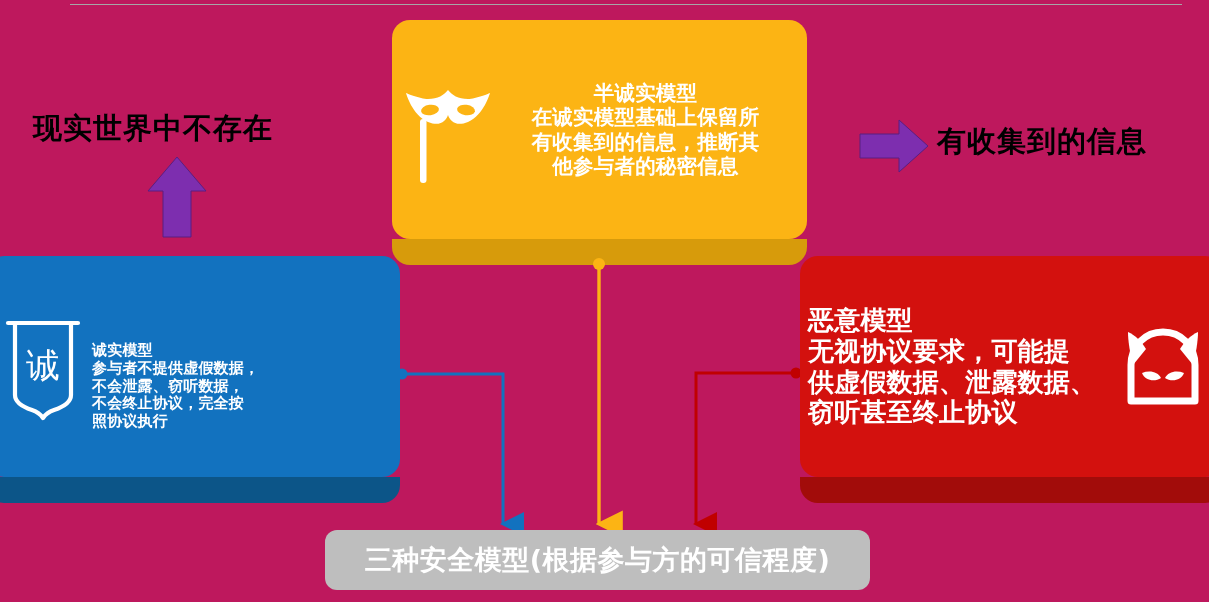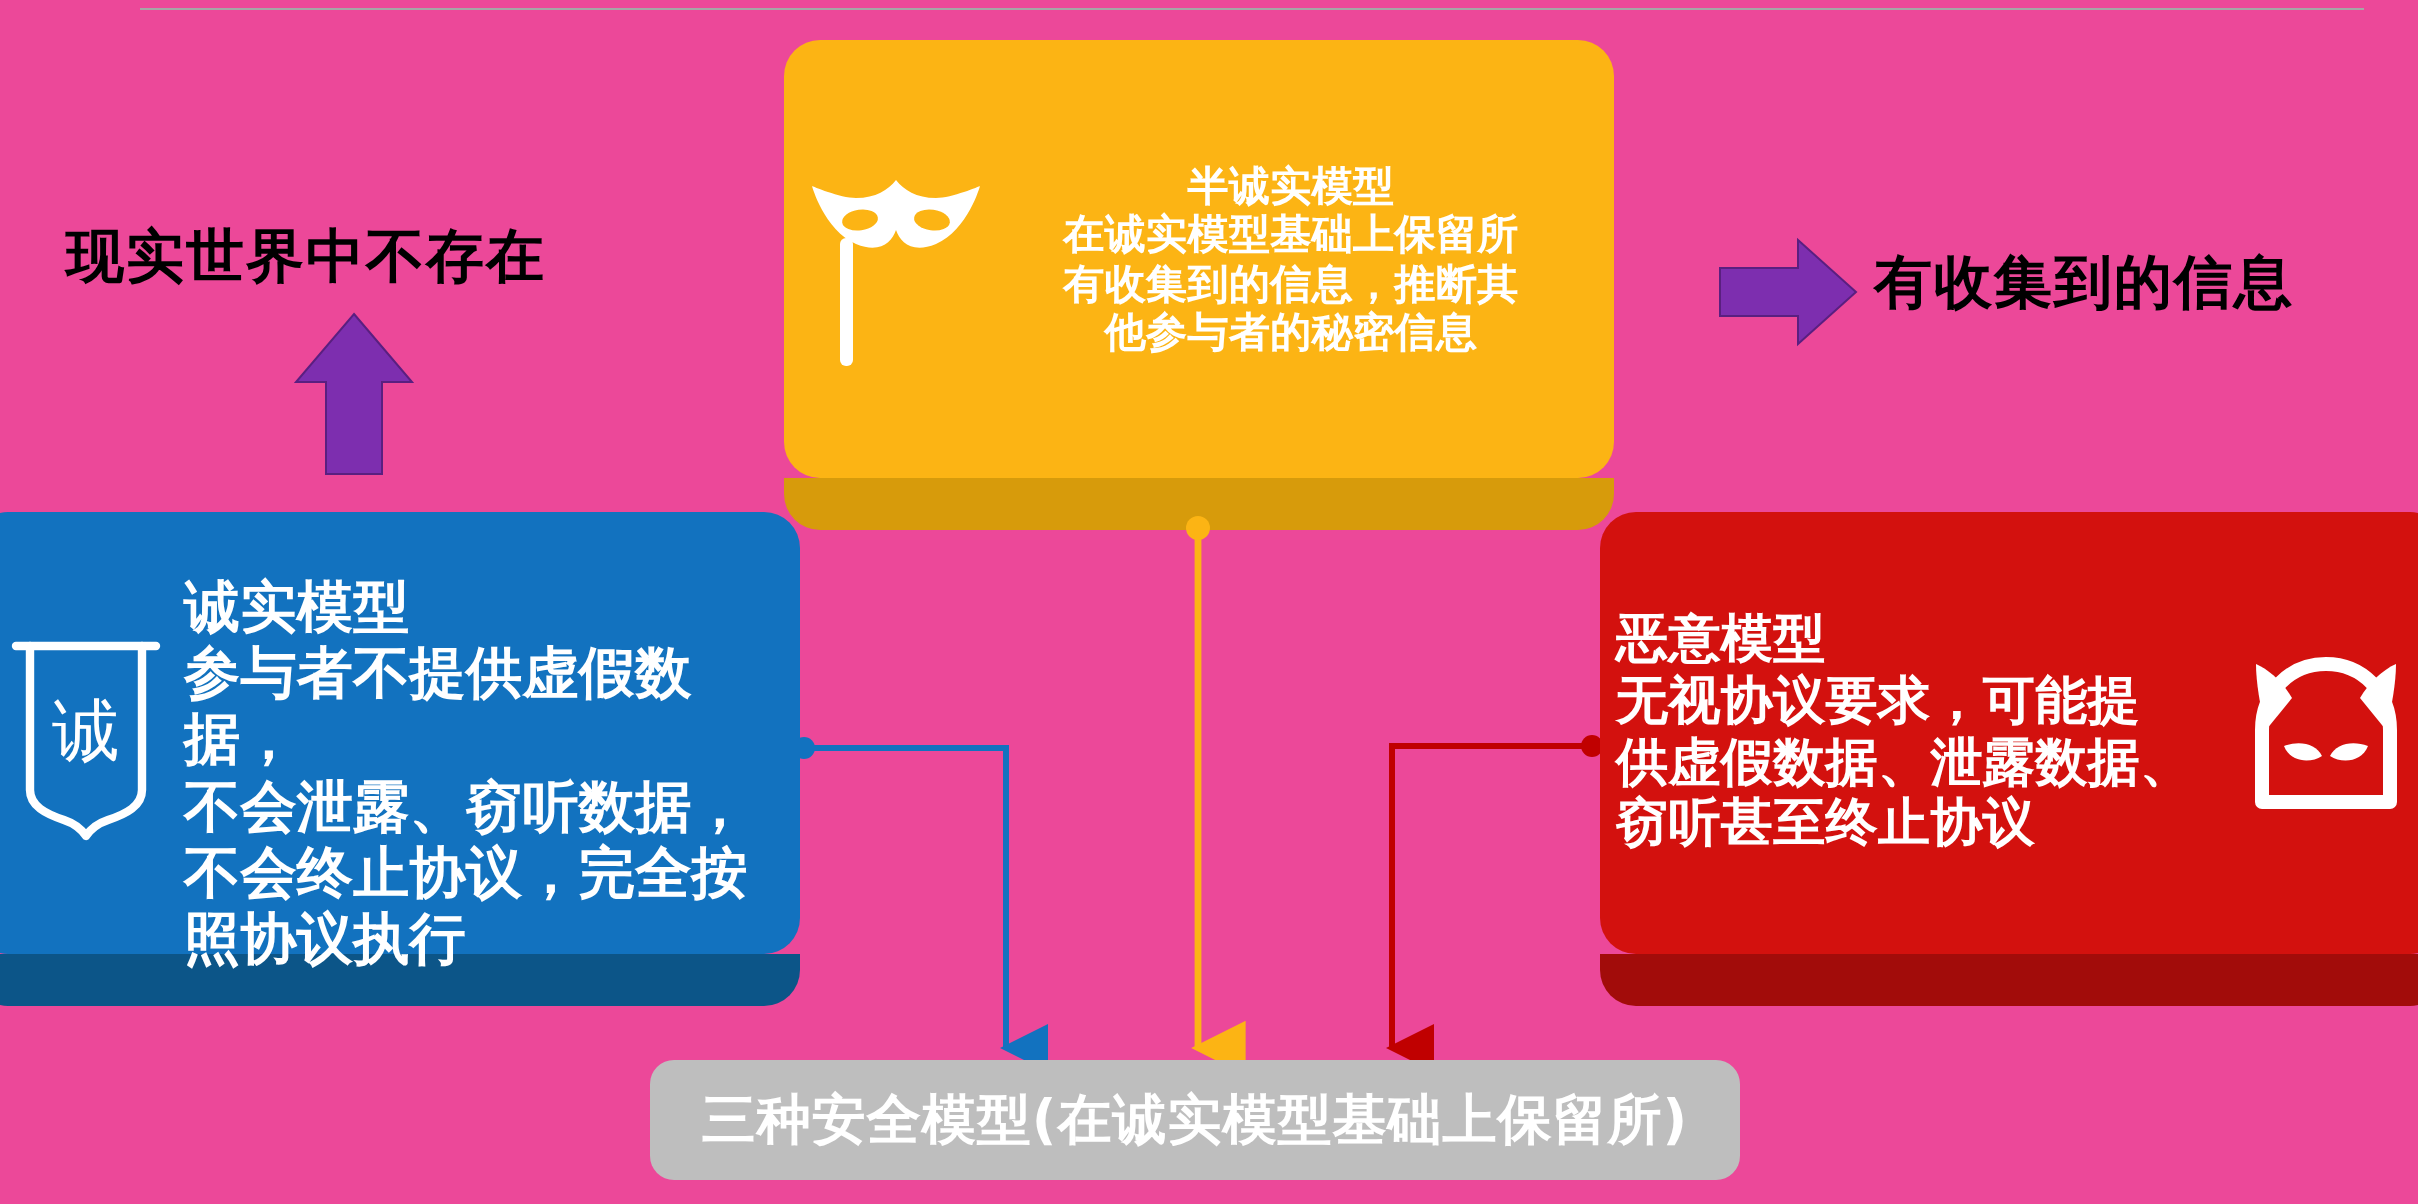"半诚实模型" #slide { background: #ec4899 -> #be185d }
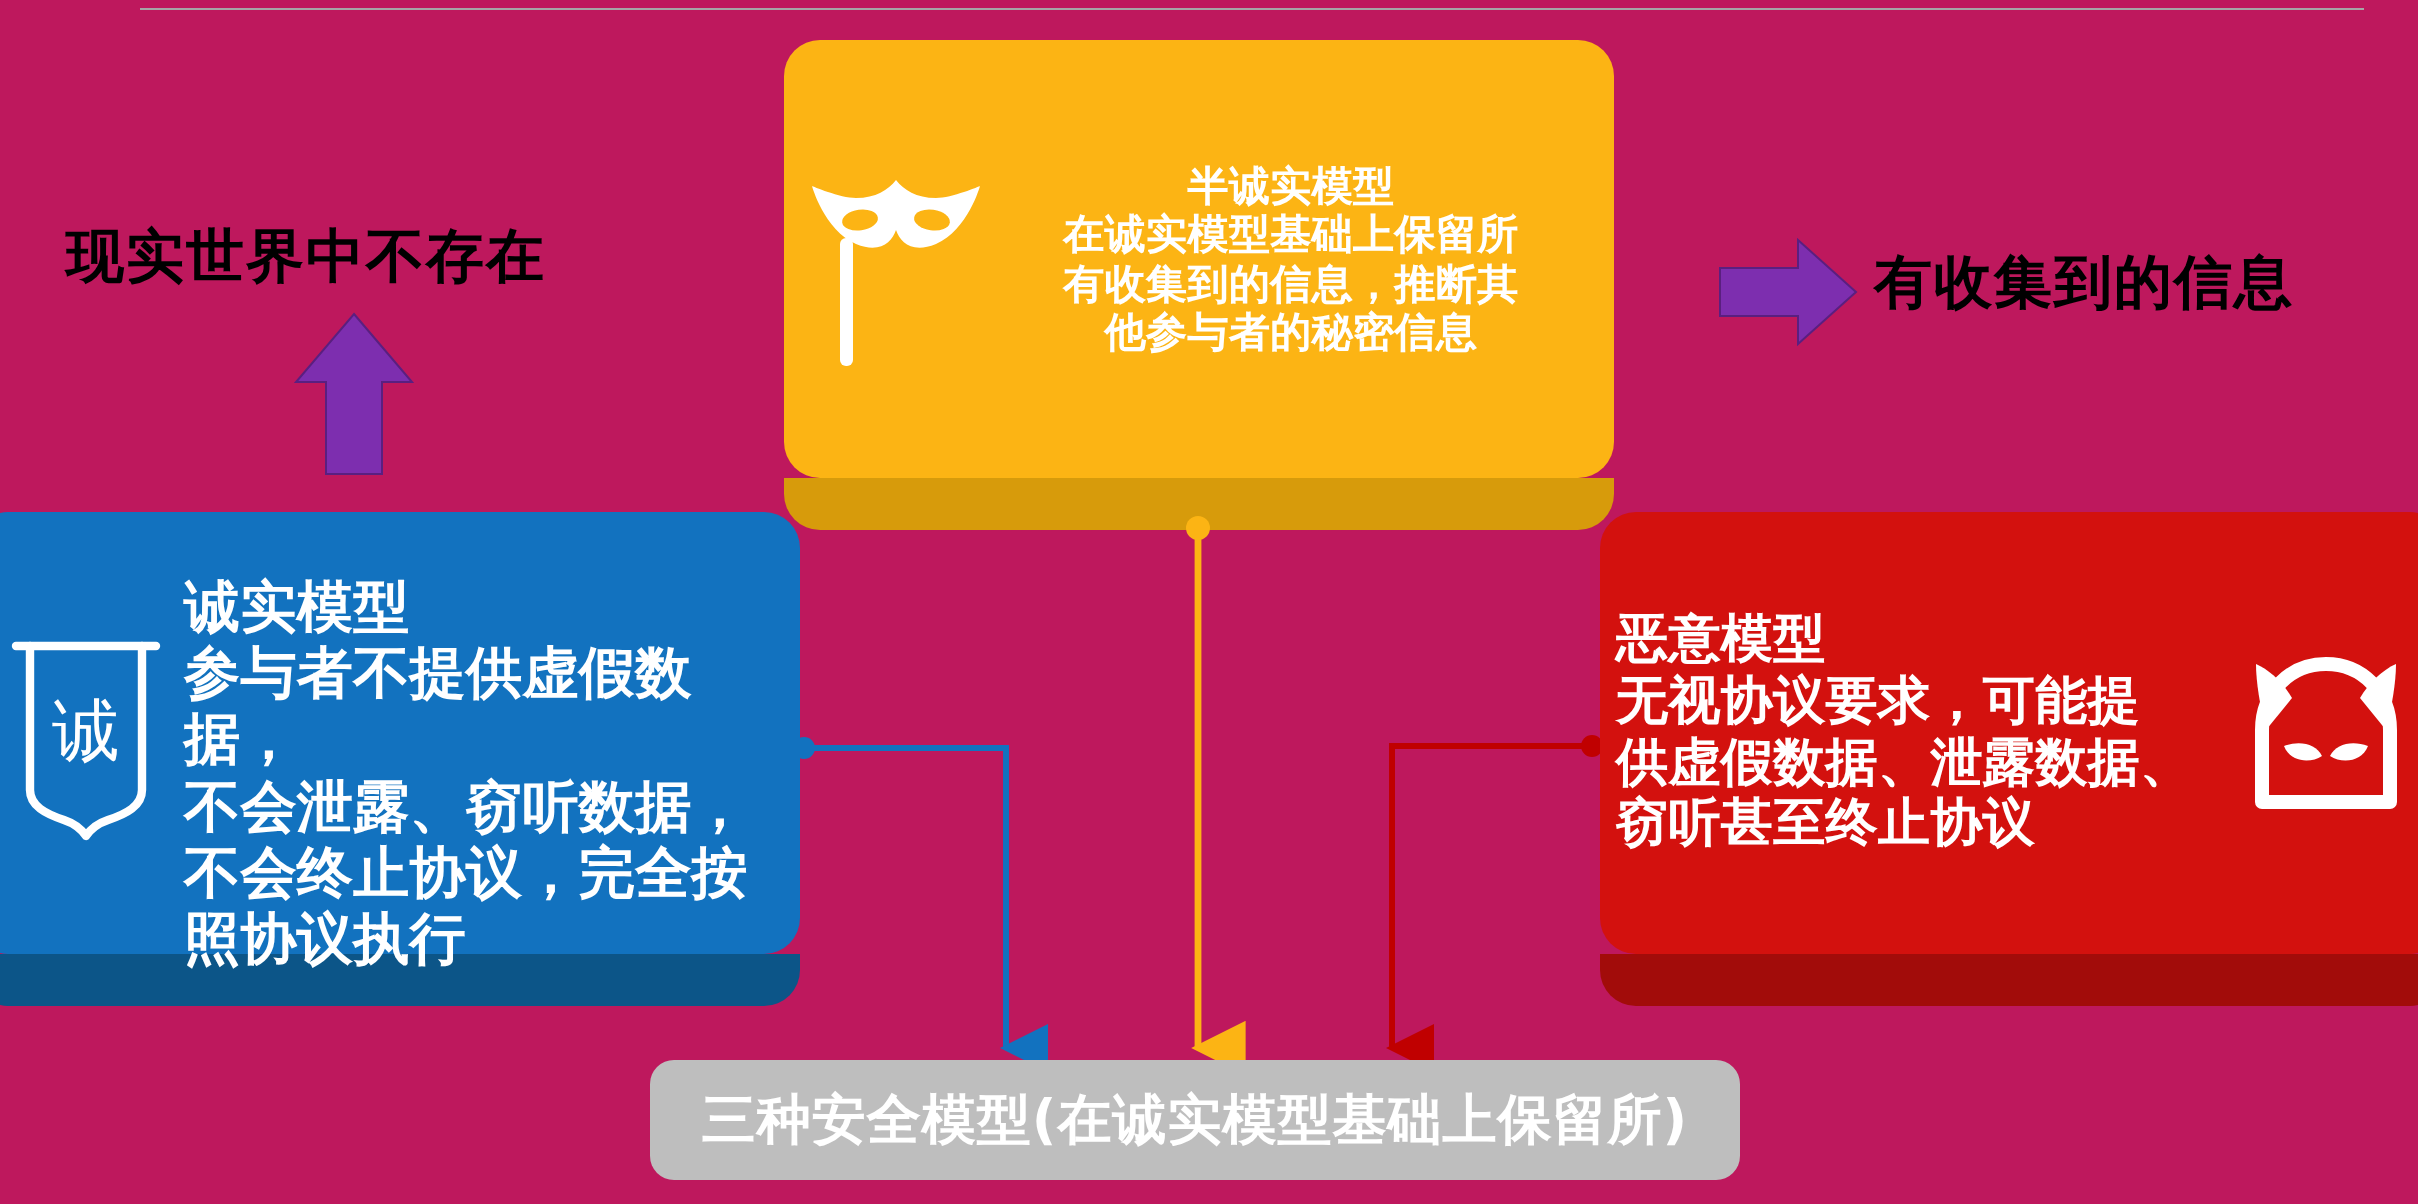"诚实模型" #card-honest .card-text { font-size: 28px -> 15px }
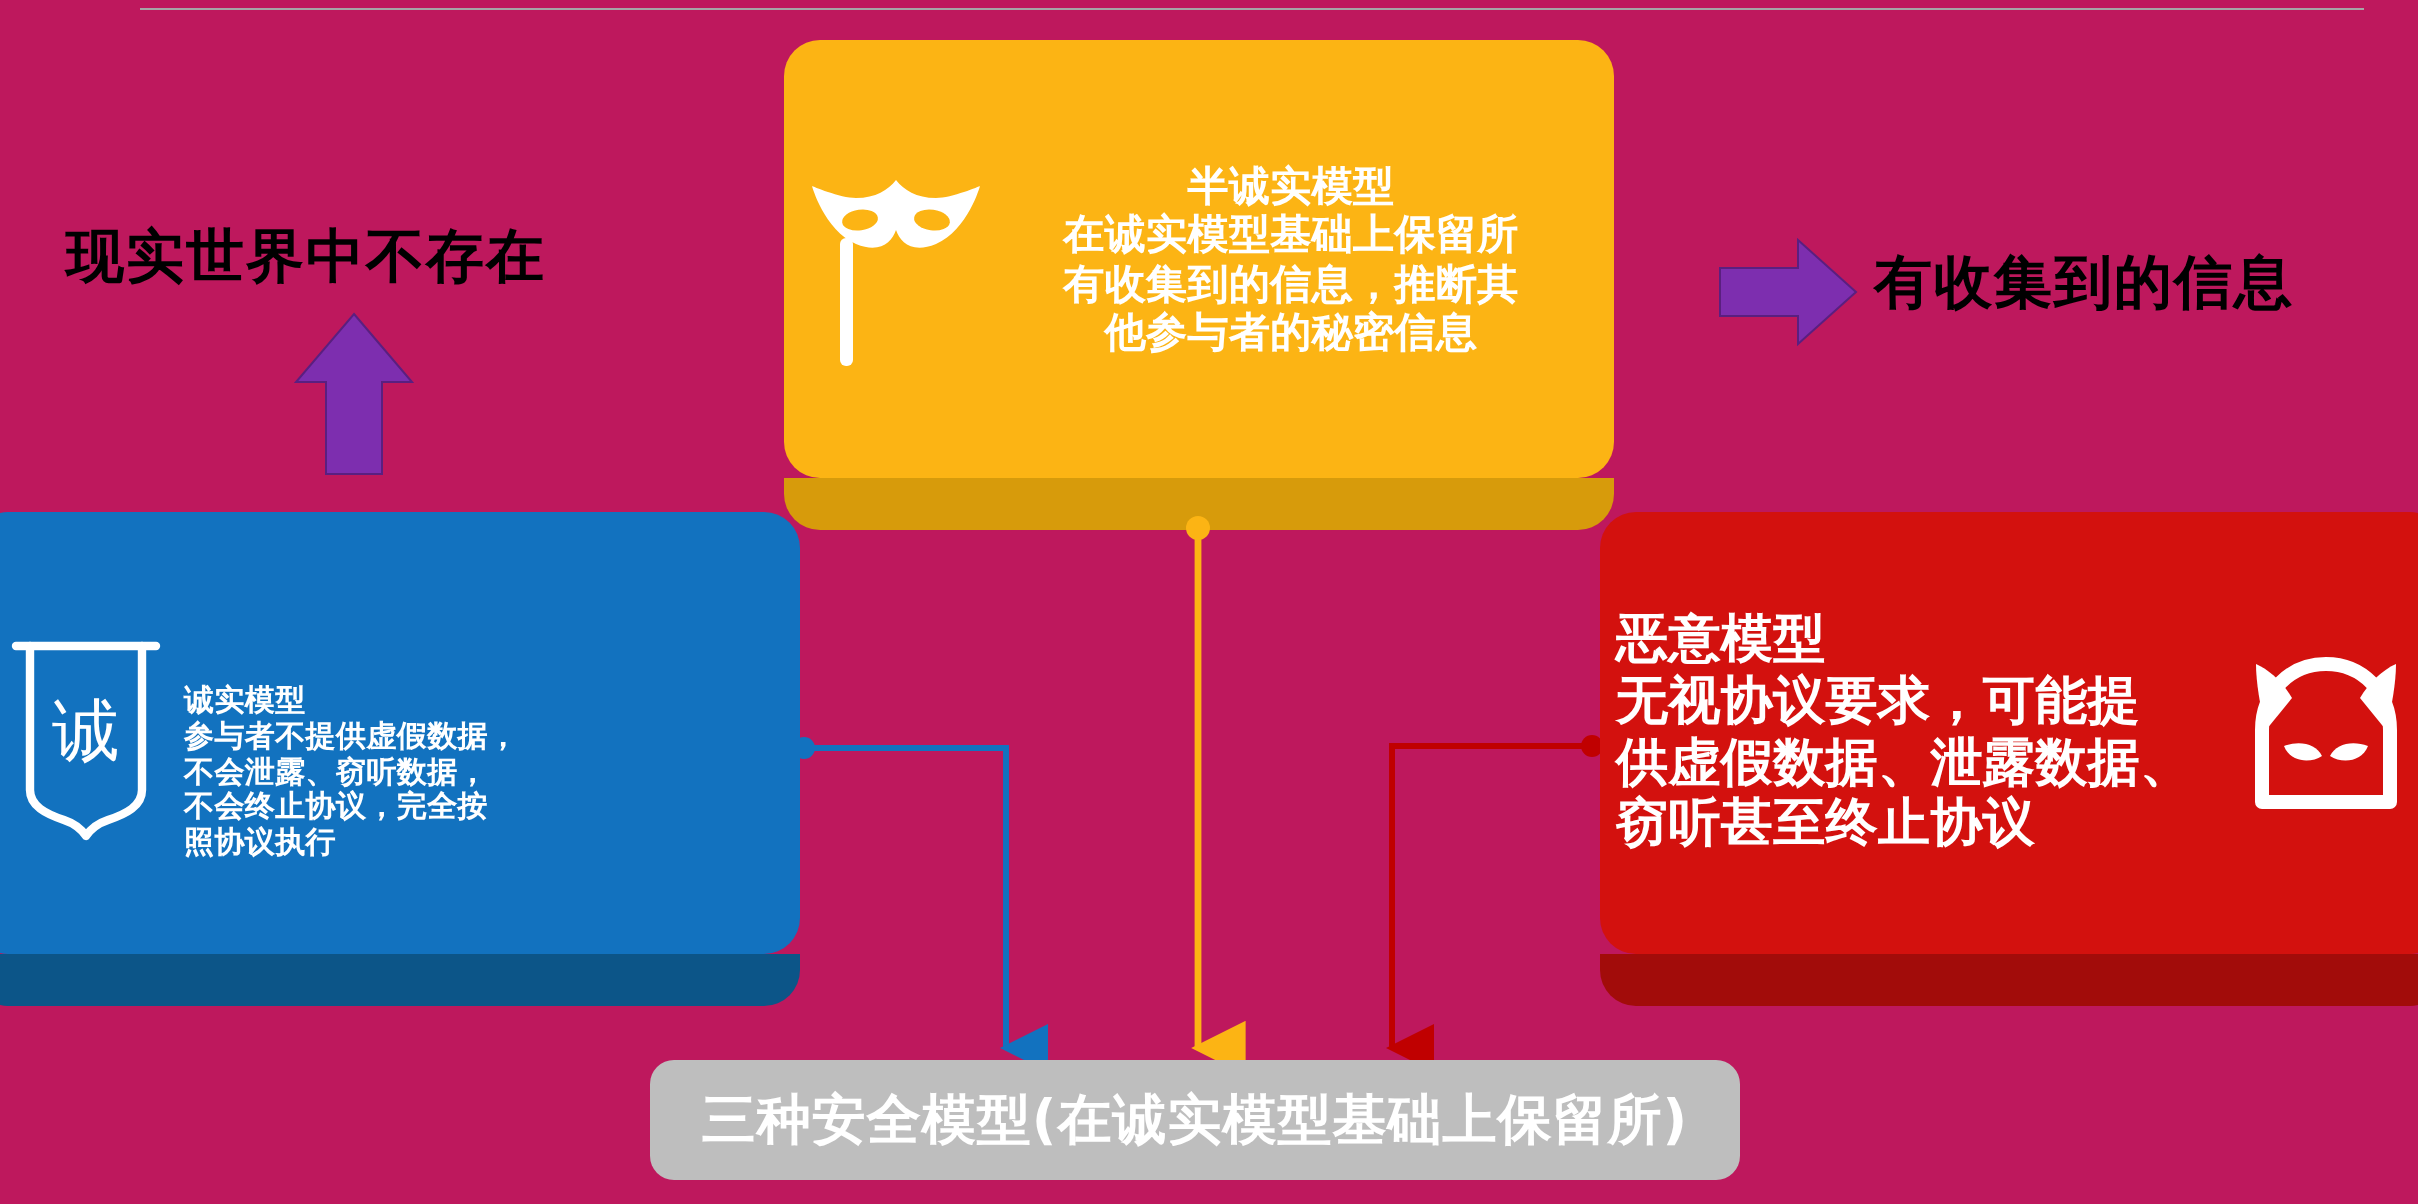"三种安全模型(在诚实模型基础上保留所)" div.banner-text { text: 在诚实模型基础上保留所 -> 根据参与方的可信程度 }
